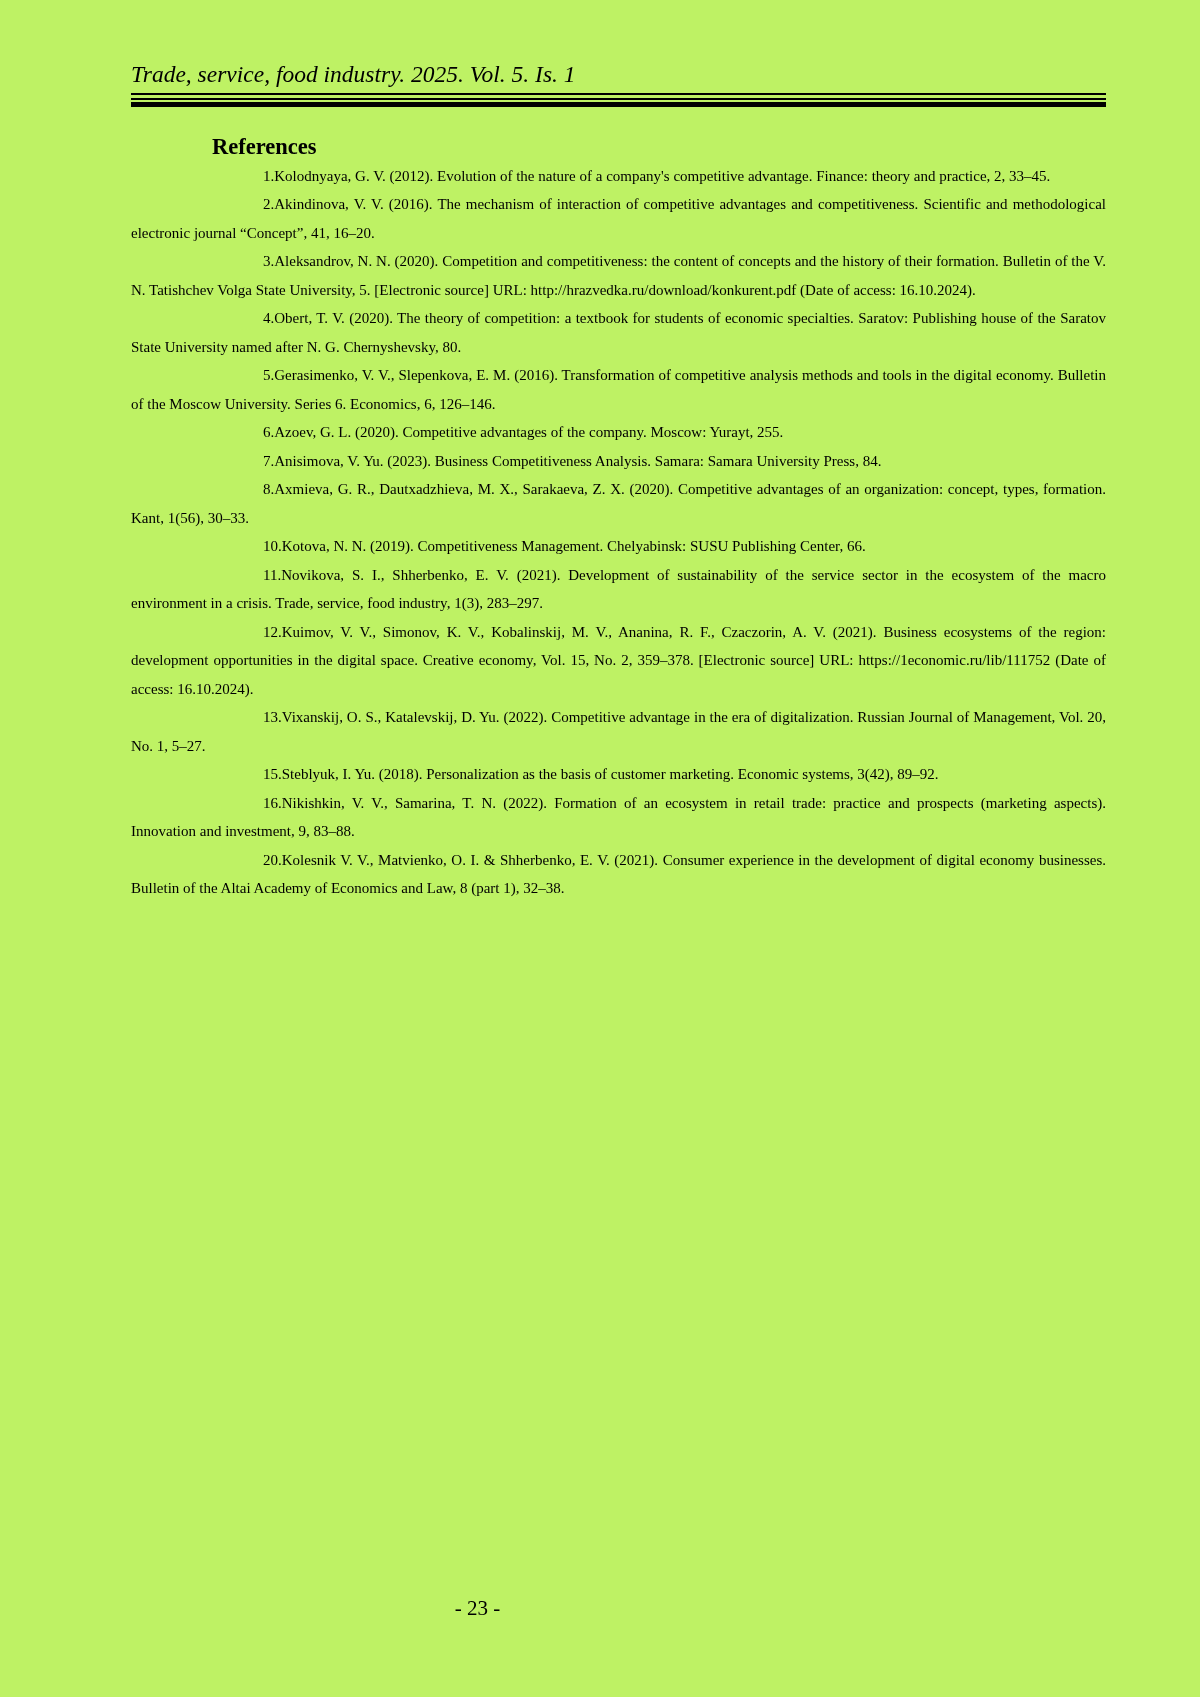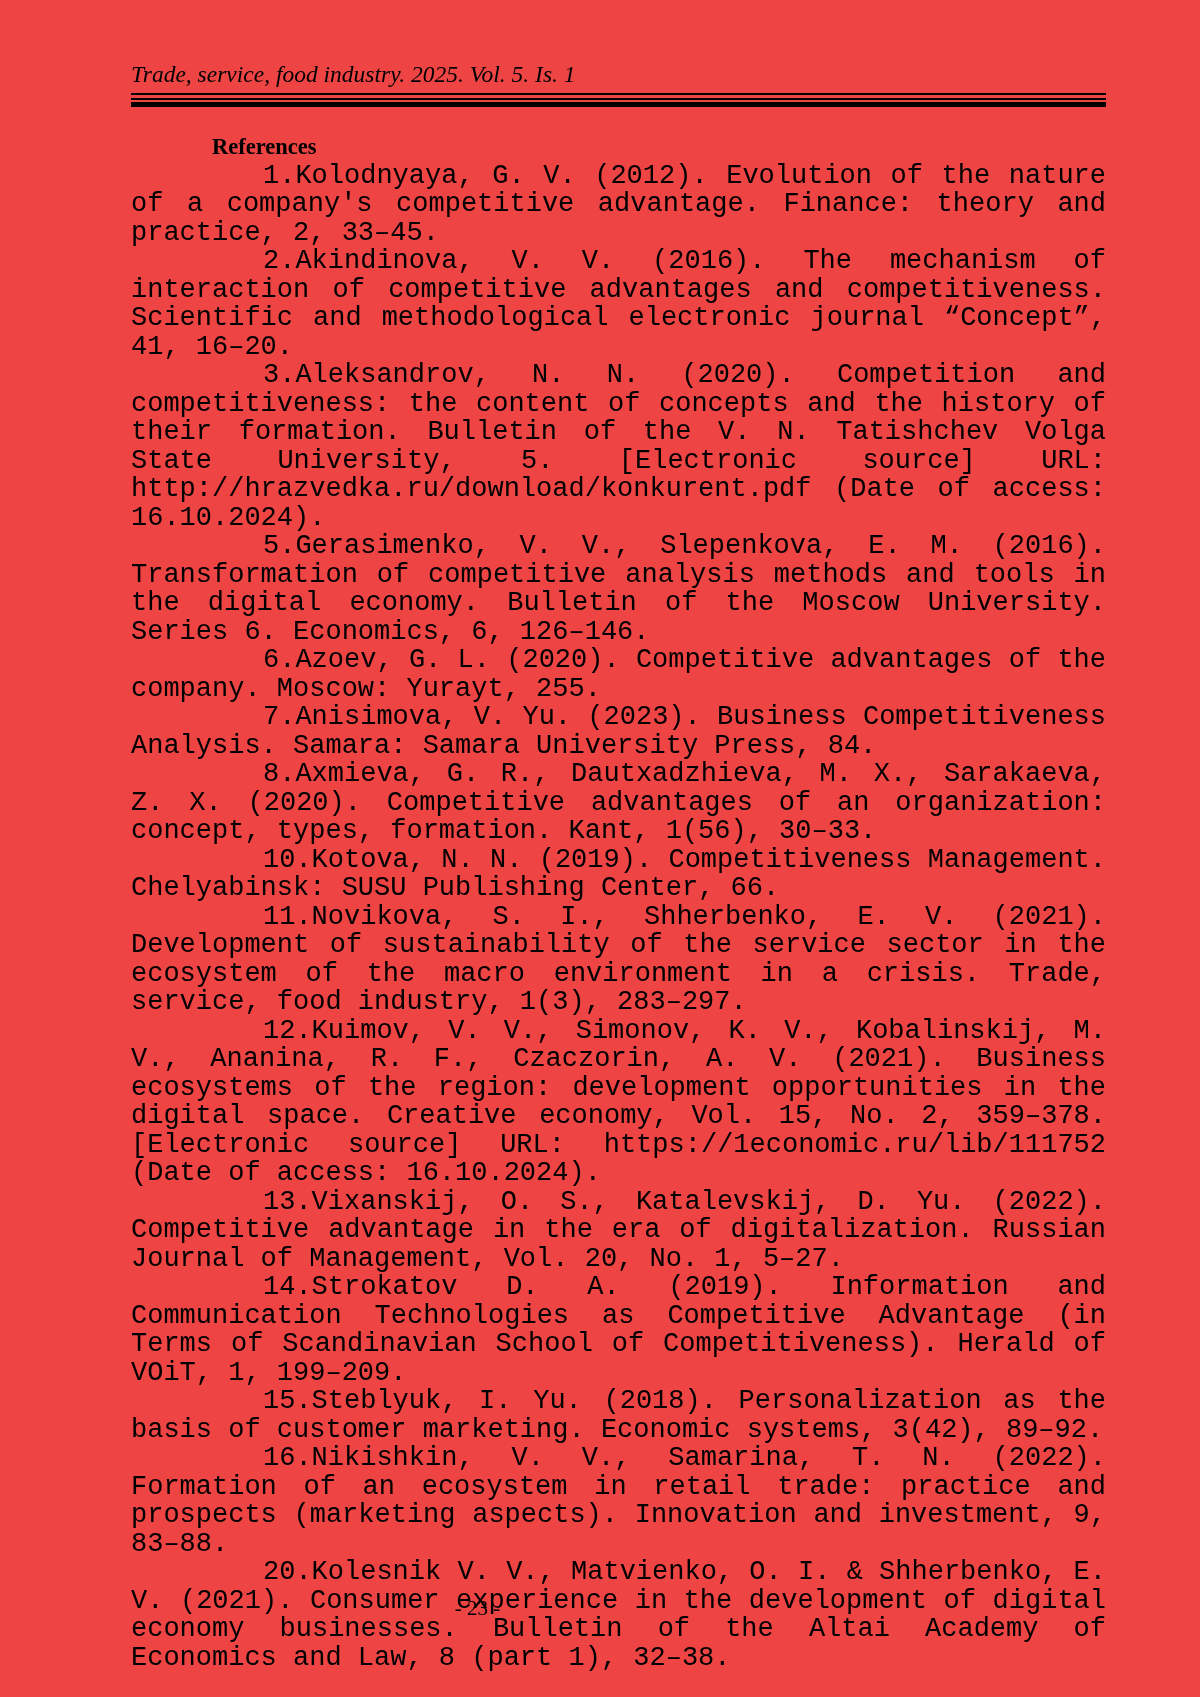"Trade, service, food industry. 2025." .page { background: #ef4444 -> #bef264 }
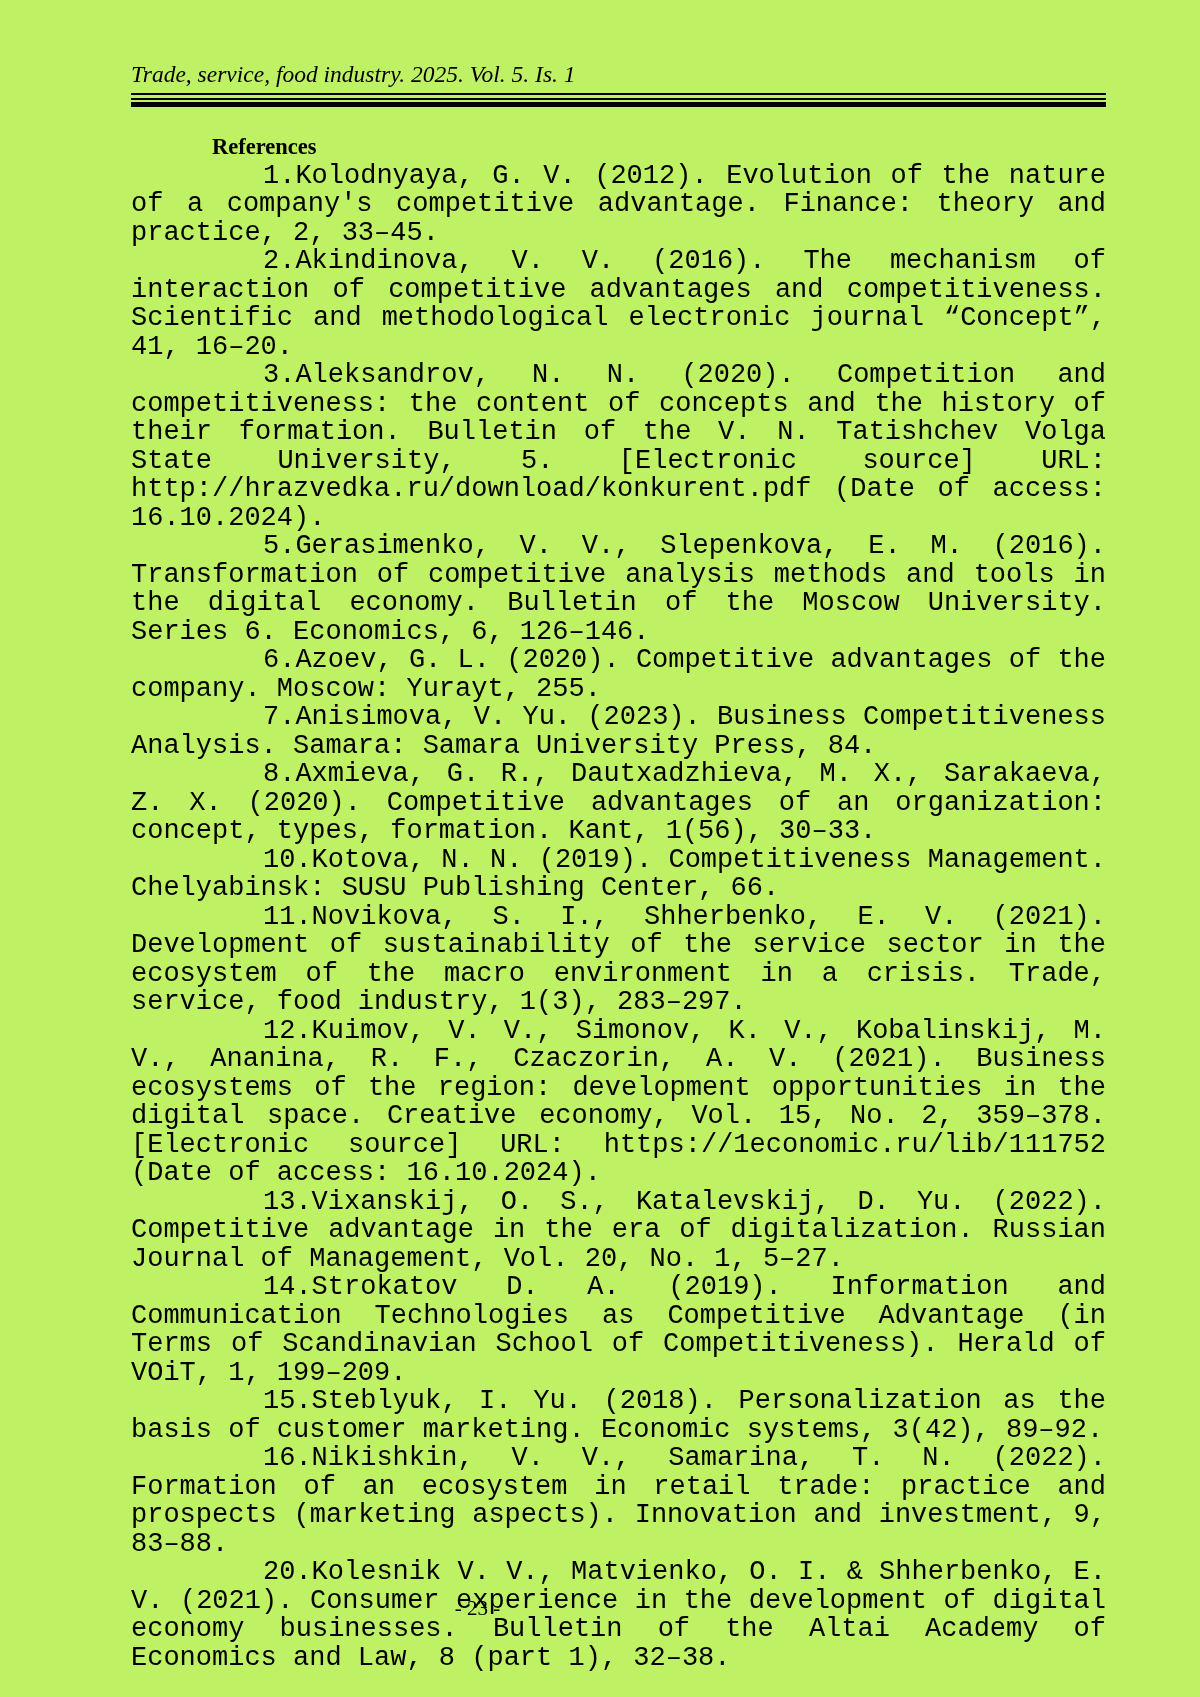"1.Kolodnyaya, G. V. (2012). Evolution" .ref { font-family: Liberation Mono, monospace -> none; font-size: 27px -> 15px }
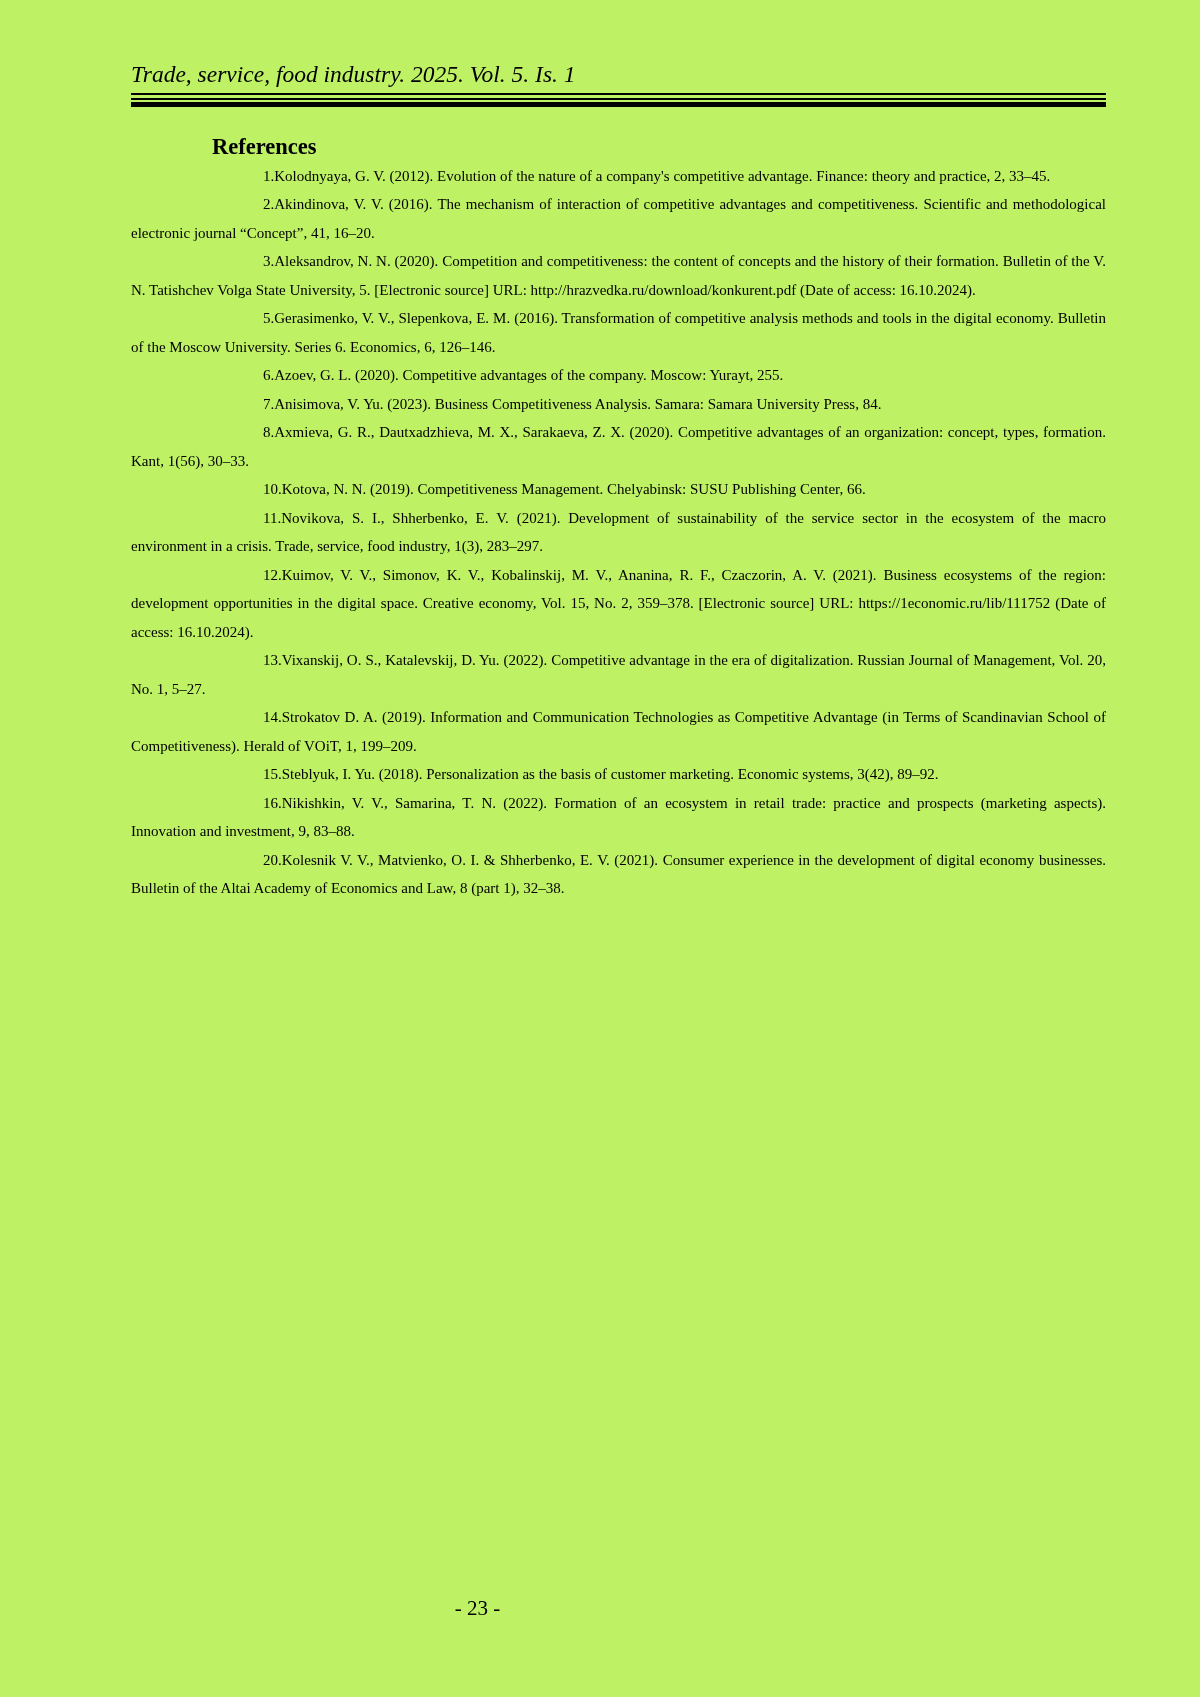"4.Obert, T. V. (2020). The" p.ref { html: none -> <p><span>4.</span><span>Obert, T. V. (2020). The theory of competition: a textbook for students of economic specialties. Saratov: Publishing house of the Saratov State University named after N. G. Chernyshevsky, 80.</span></p> }
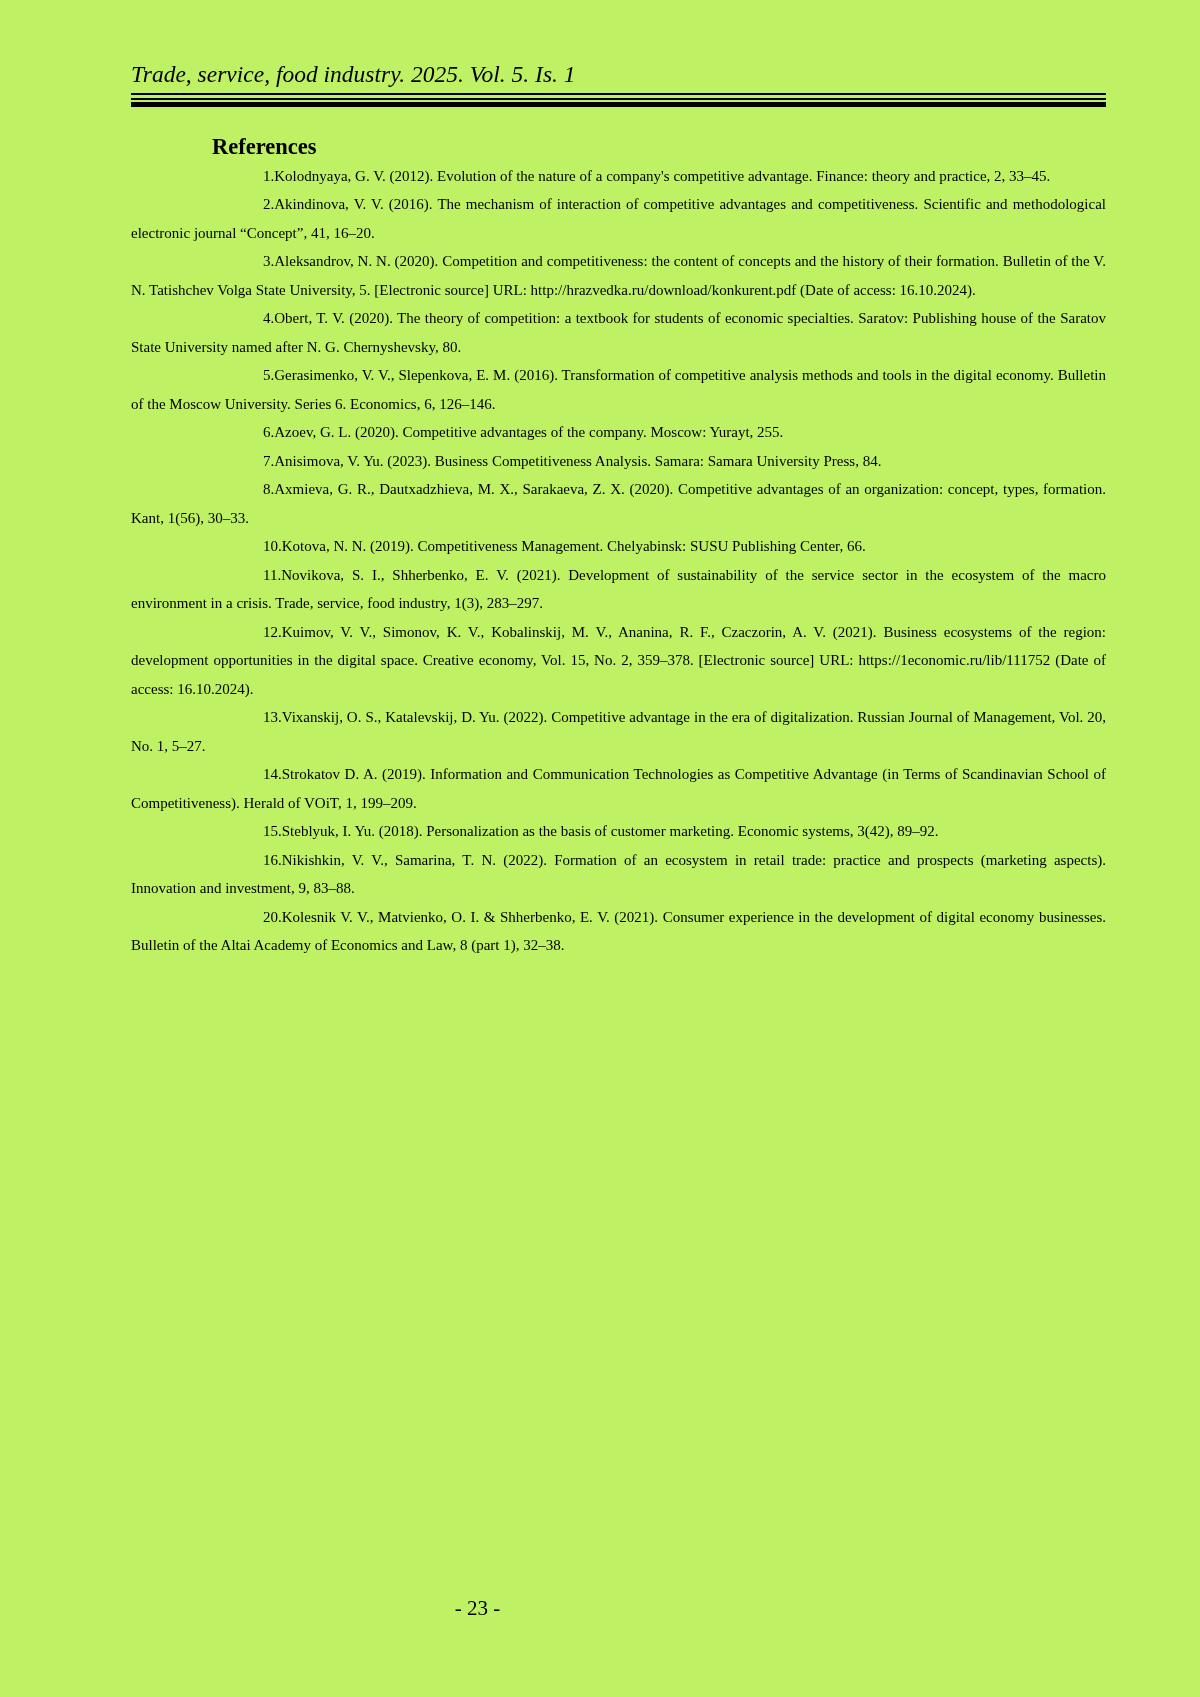"14.Strokatov D. A. (2019). Information" p.ref { html: <p><span>14.</span><span>Strokatov D. A. (2019). Information and Communication Technologies as Competitive Advantage (in Terms of Scandinavian School of Competitiveness). Herald of VOiT, 1, 199–209.</span></p> -> none }
